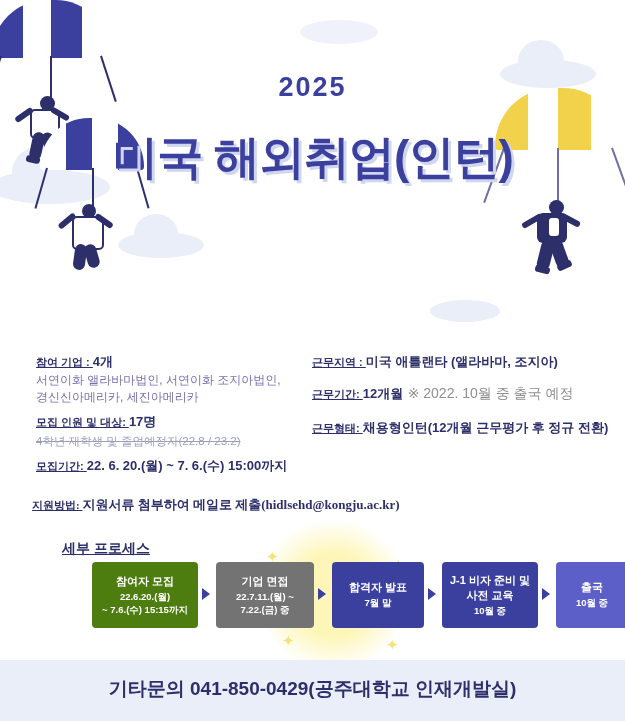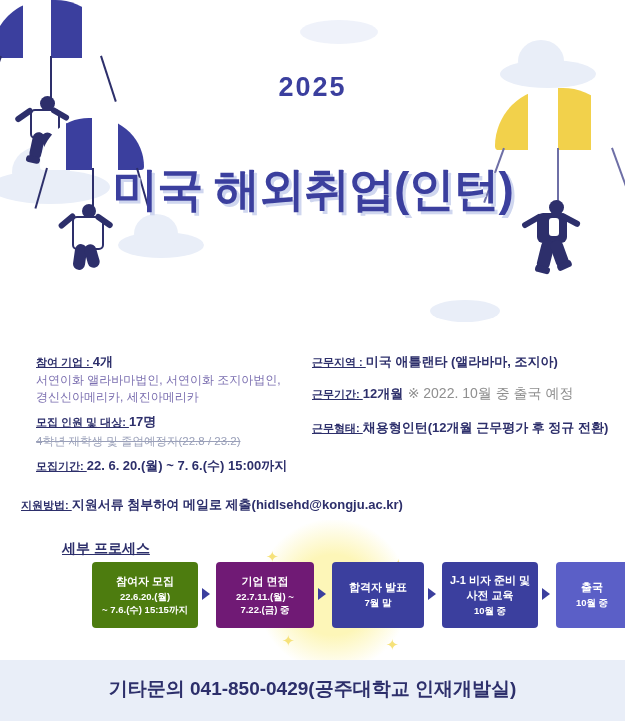"미국 해외취업(인턴)" .title1,.title2 { margin-top: 32px -> none }
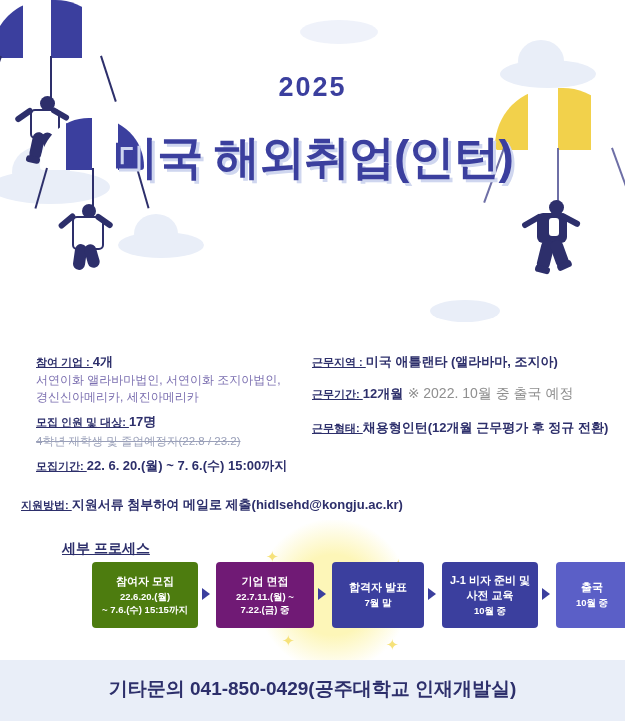"지원방법: 지원서류 첨부하여 메일로" .L6 { font-family: none -> Liberation Serif, serif; left: 21px -> 32px }
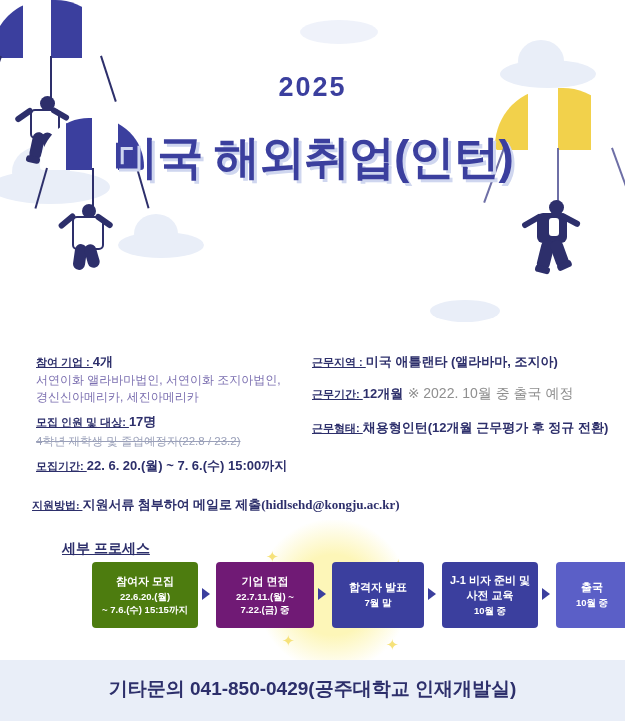"기업 면접" div.step { background: #701a75 -> #737373 }
